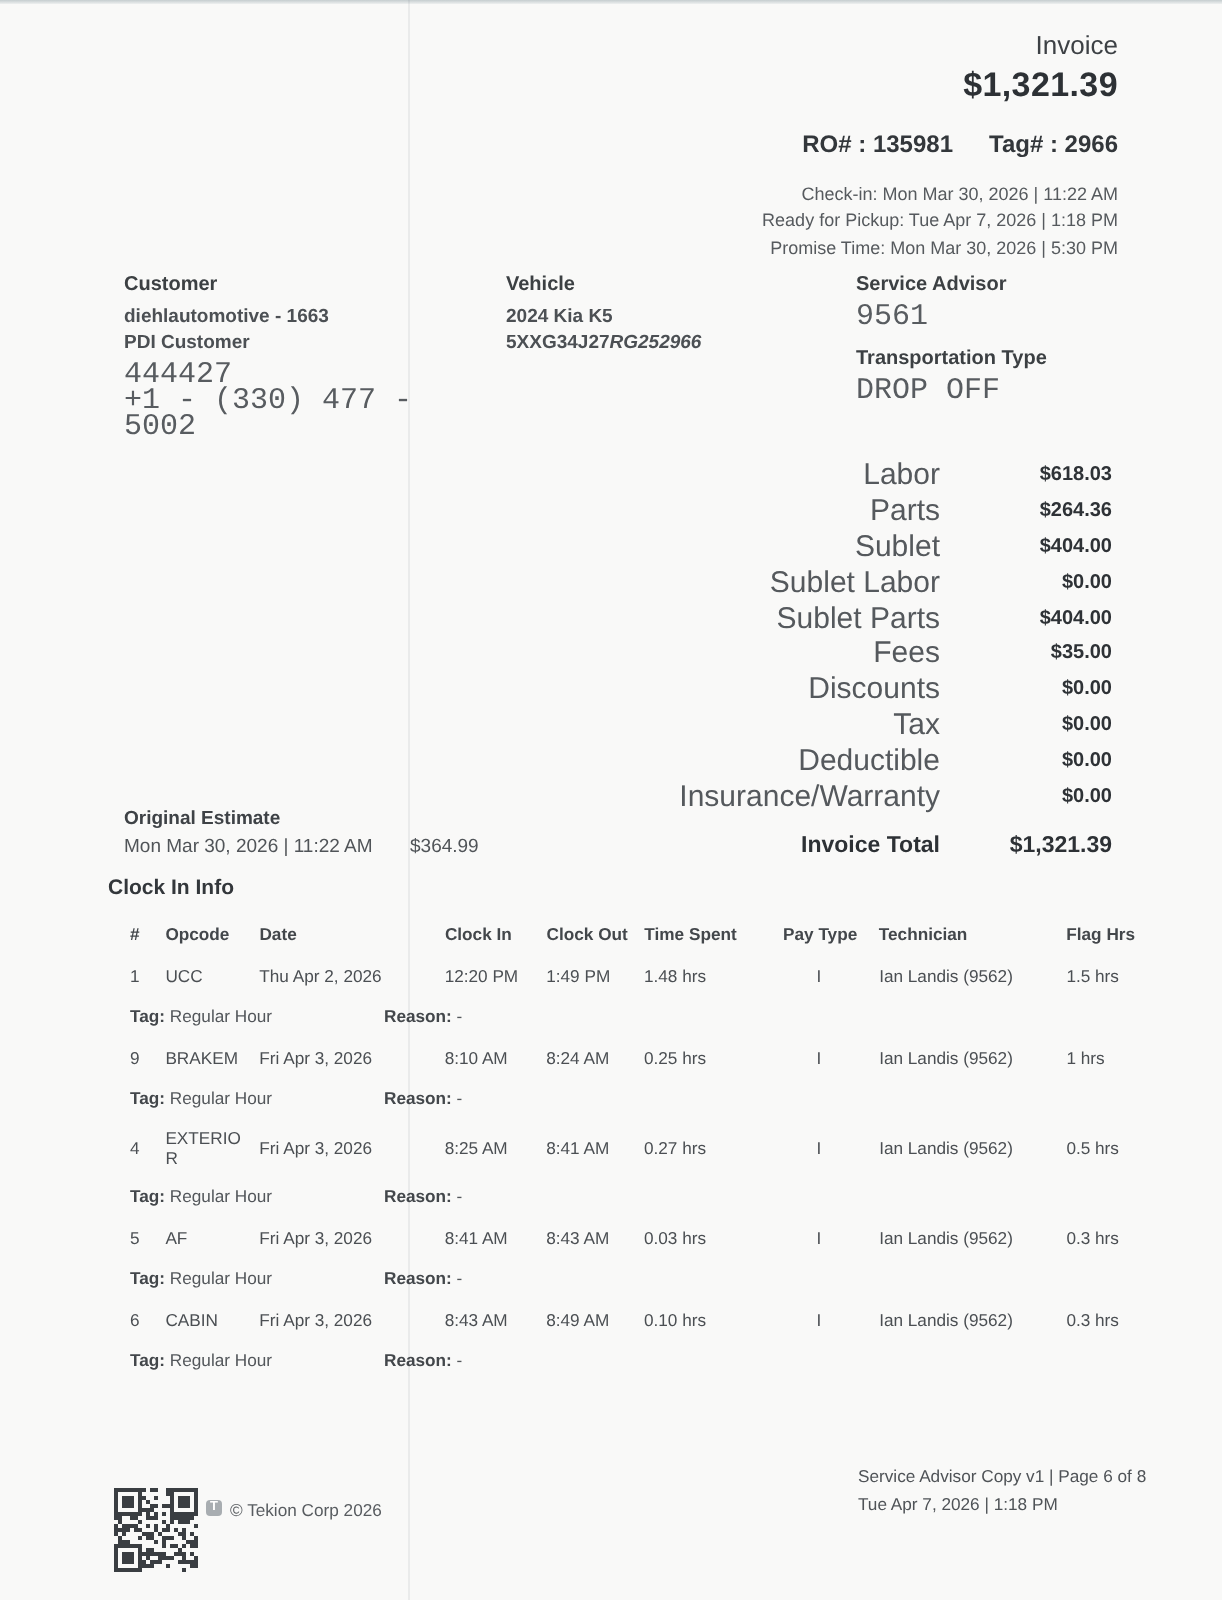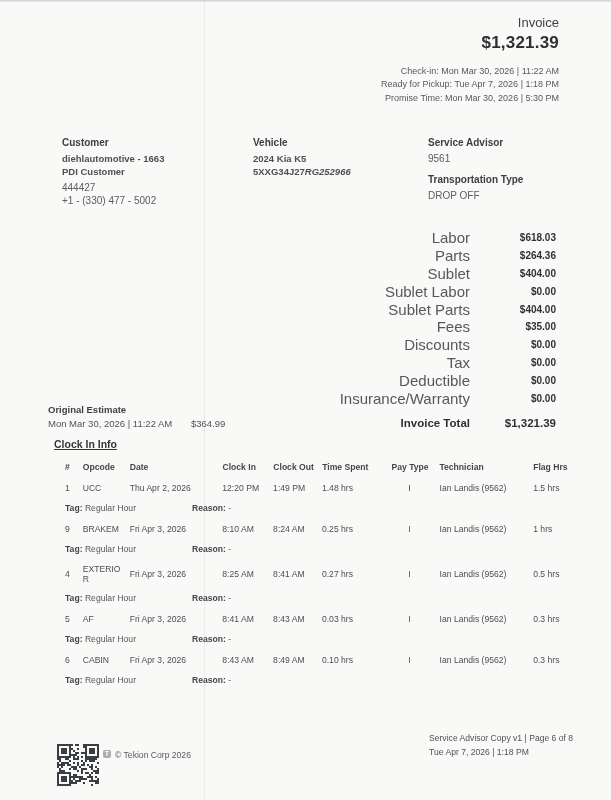"RO# : 135981 Tag# :" div.ro-line { html: none -> <div> <span>RO# : 135981</span><span>Tag# : 2966</span> </div> }
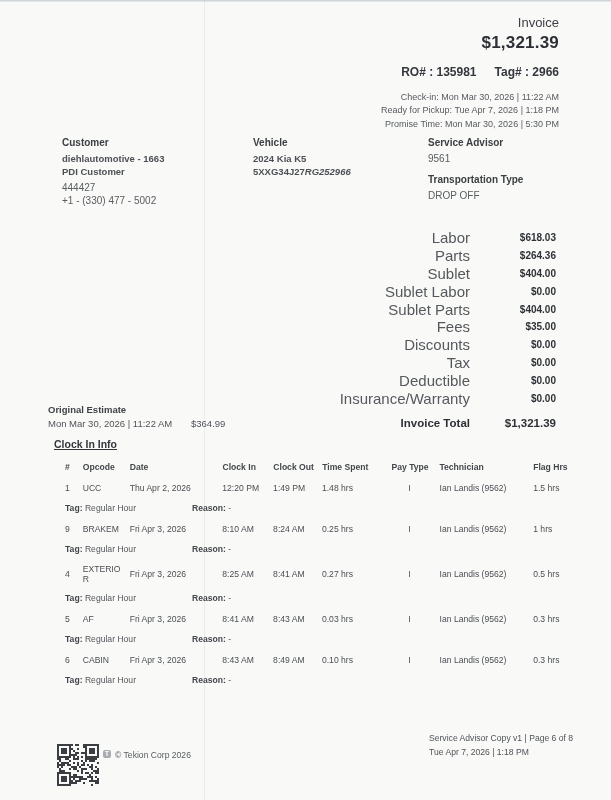"9561" .line-soft { font-family: none -> Liberation Mono, monospace; font-size: 10px -> 15px }
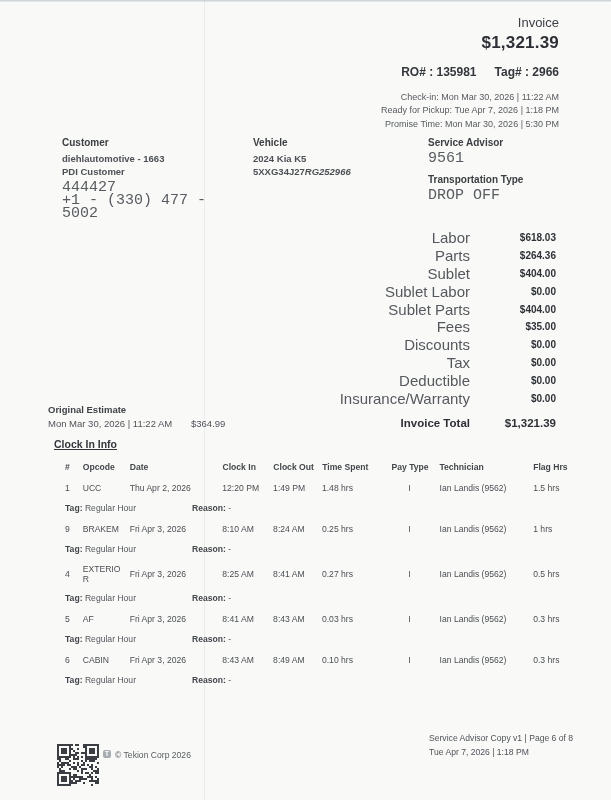"Original Estimate" .orig-estimate { left: 48px -> 62px }
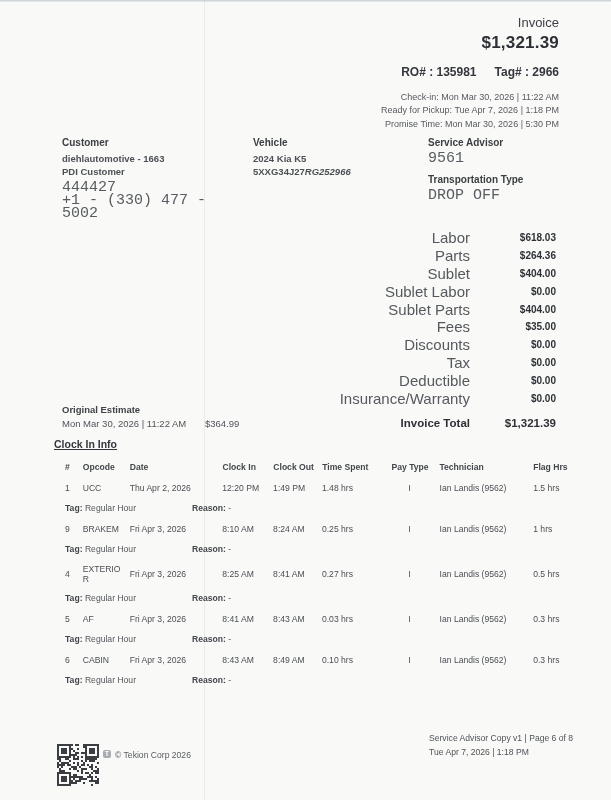"Clock In Info" .clock-heading { text-decoration: underline -> none }
